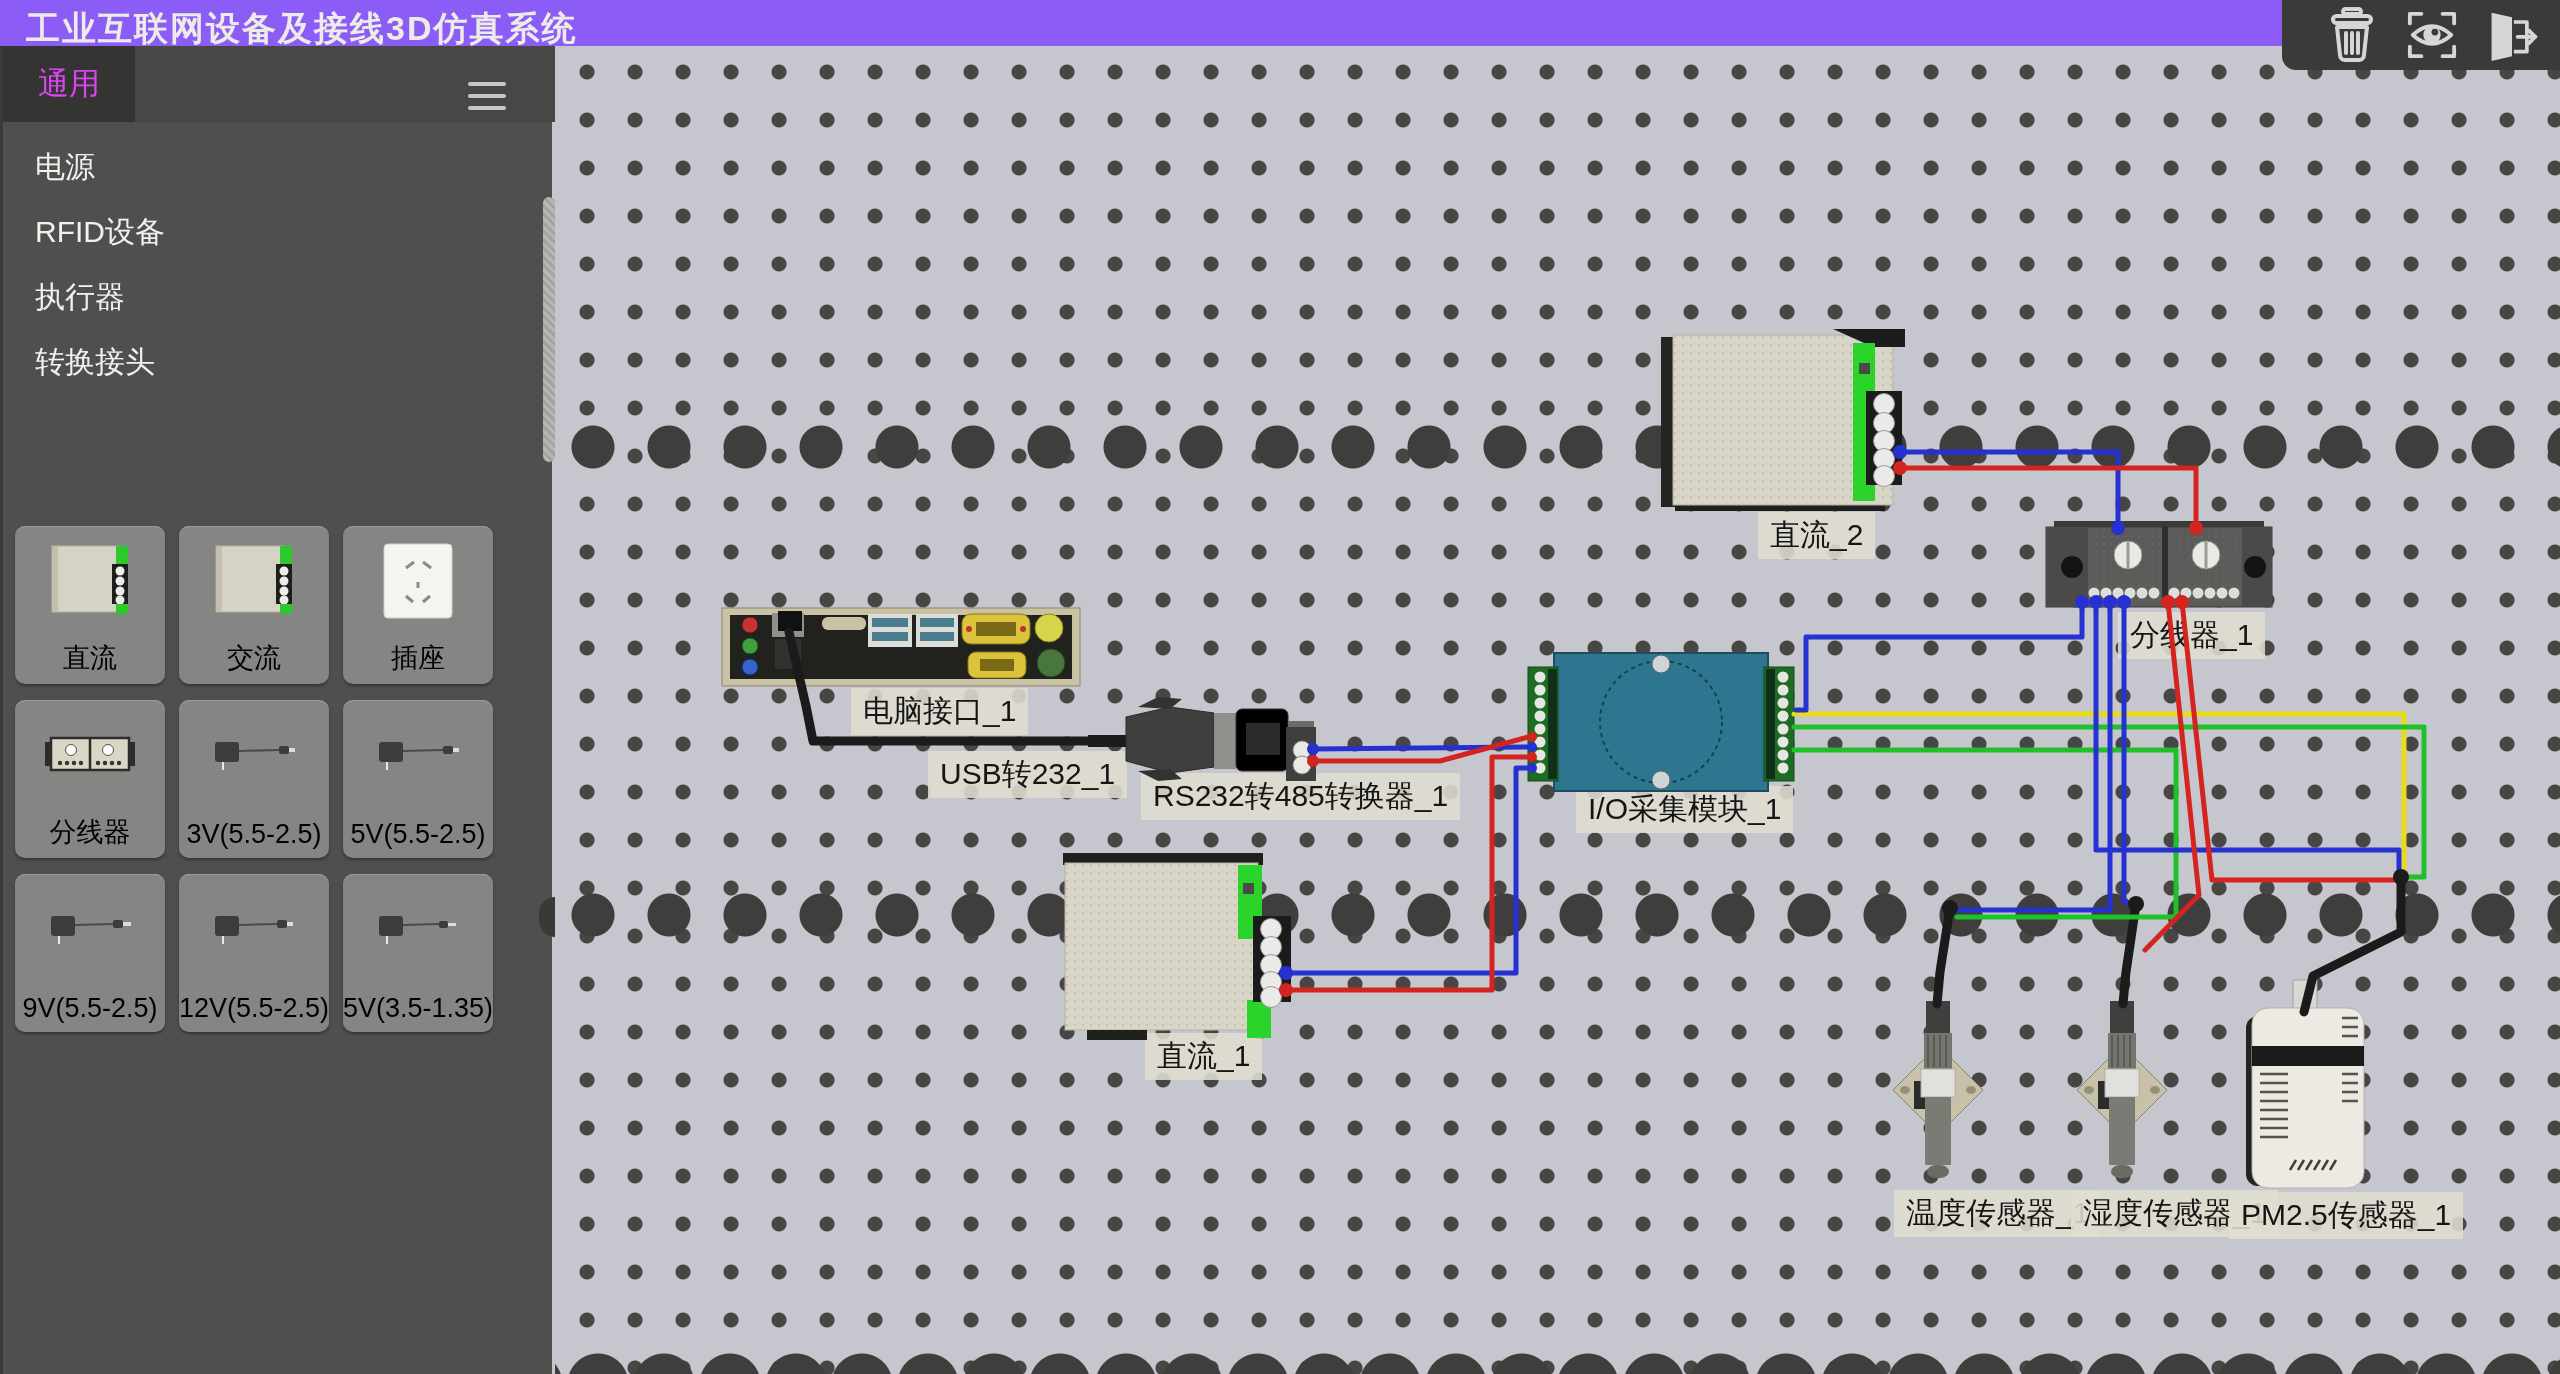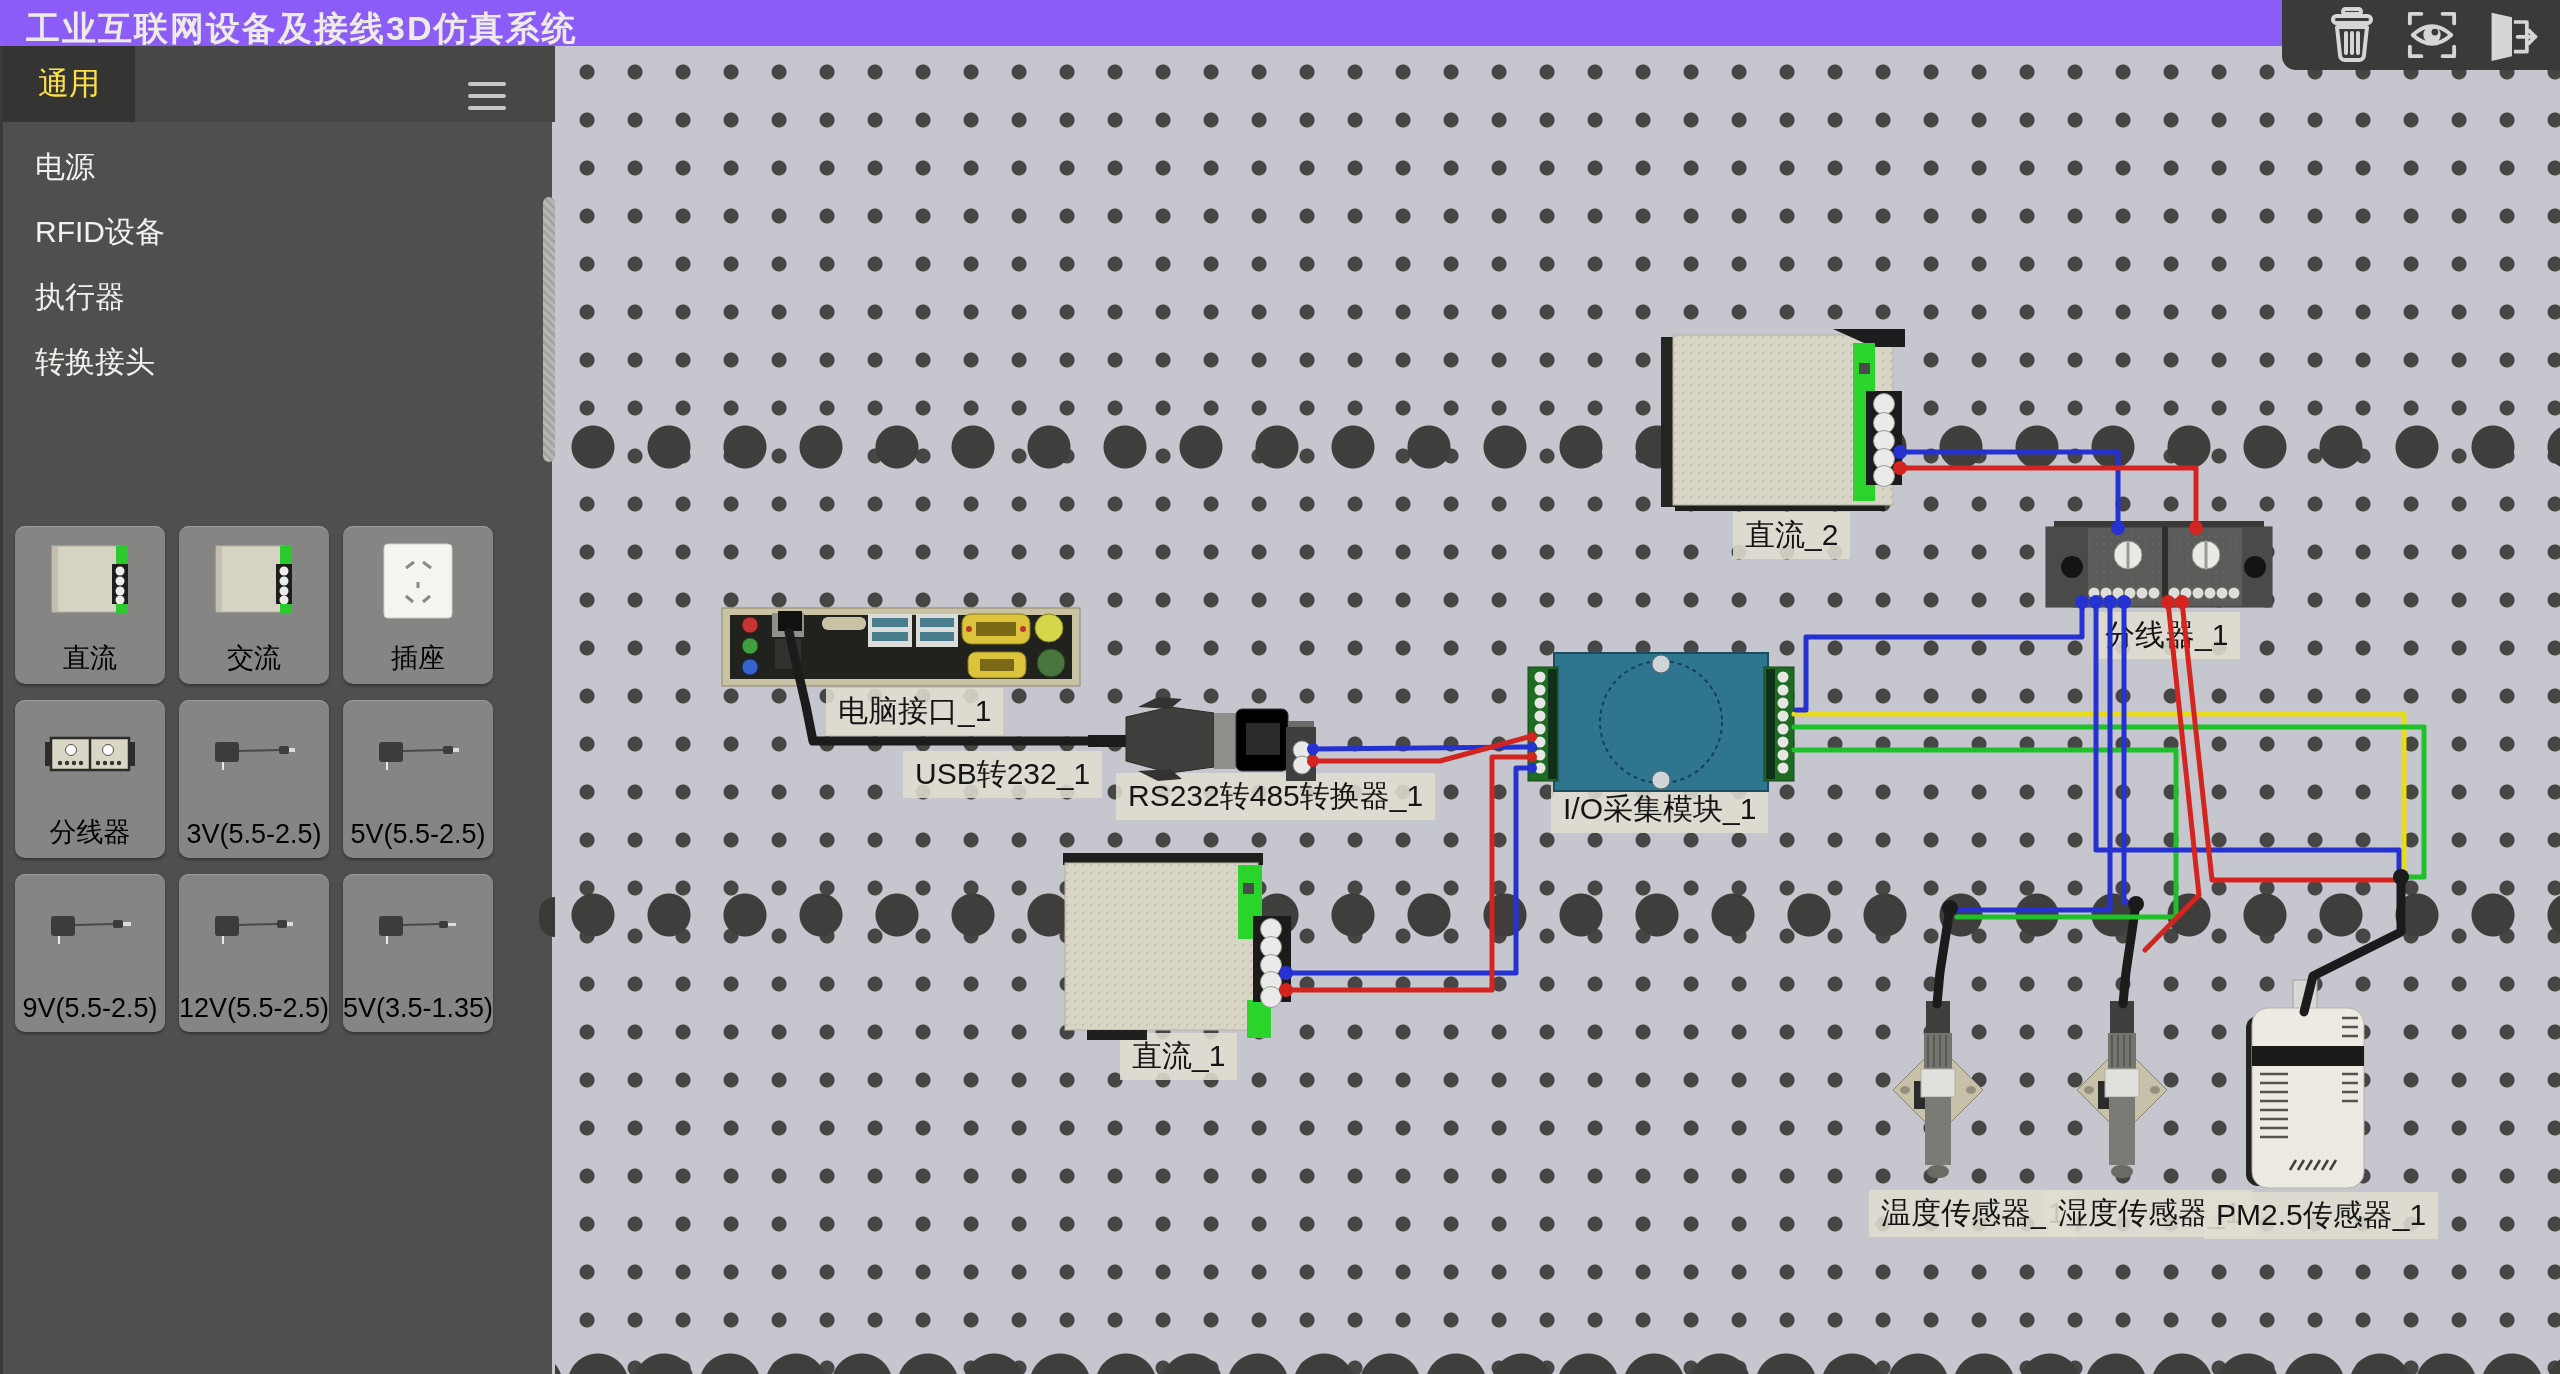"通用" .tab-active { color: #fde047 -> #d946ef }
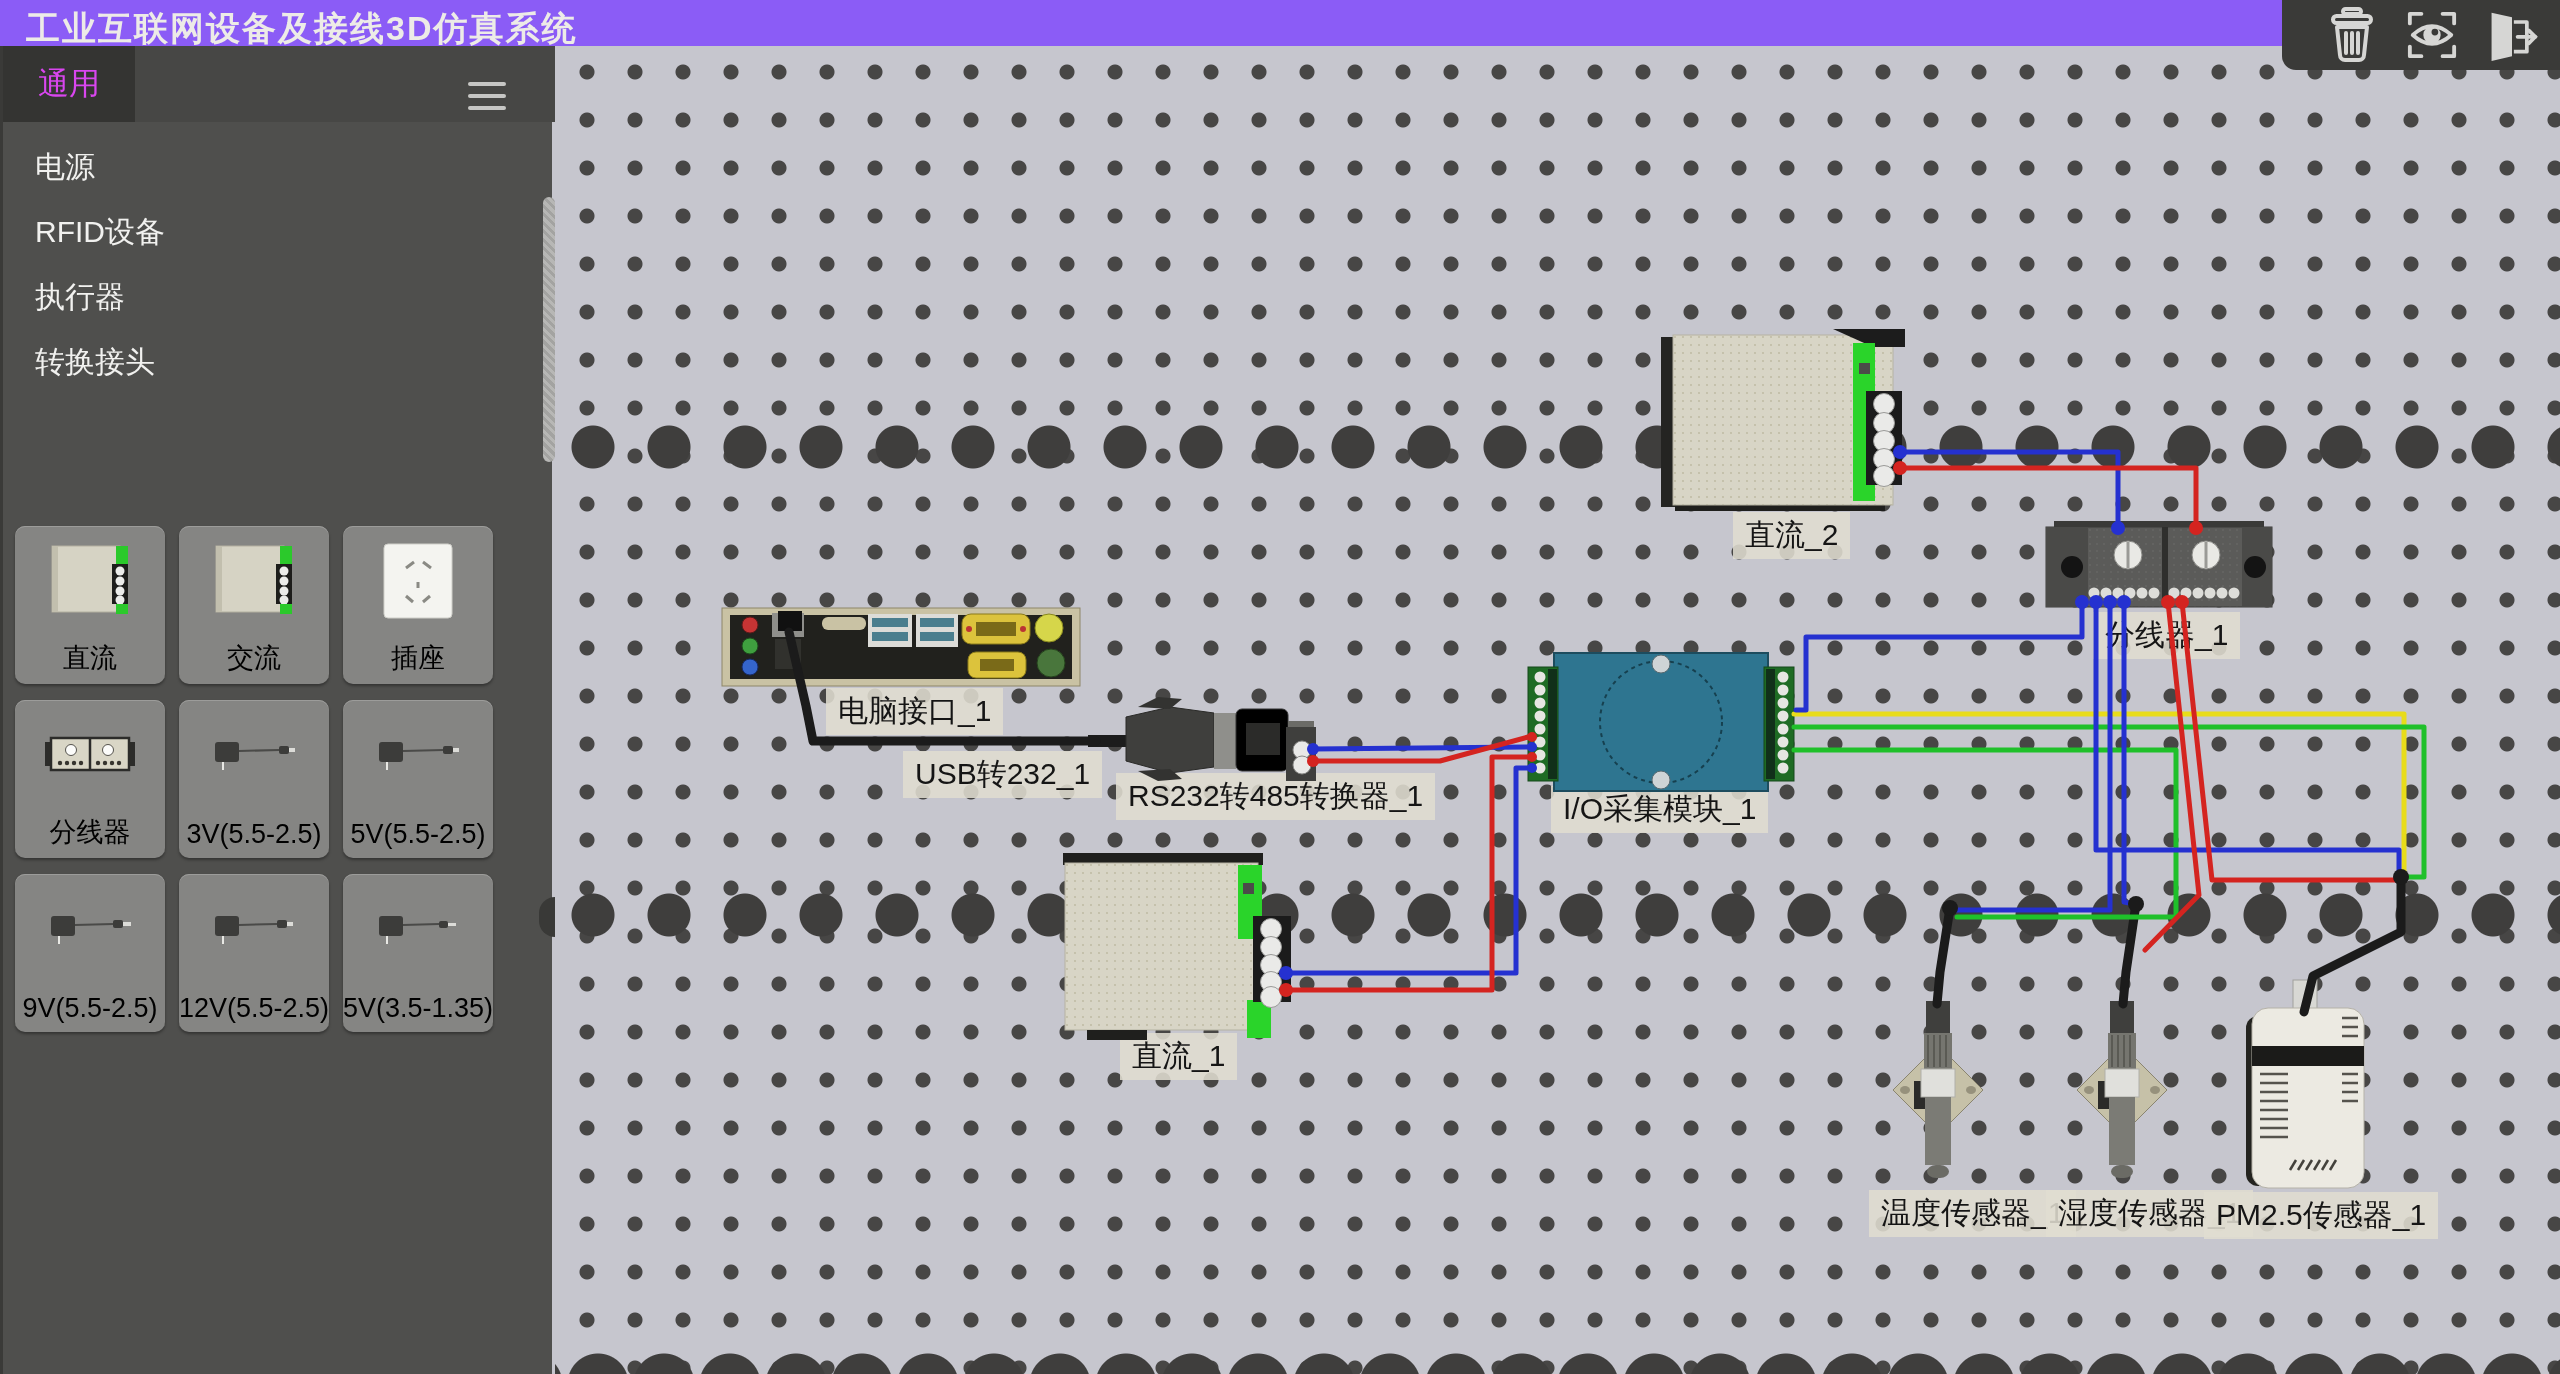"直流_2" .dev-label { margin-left: none -> 25px }
